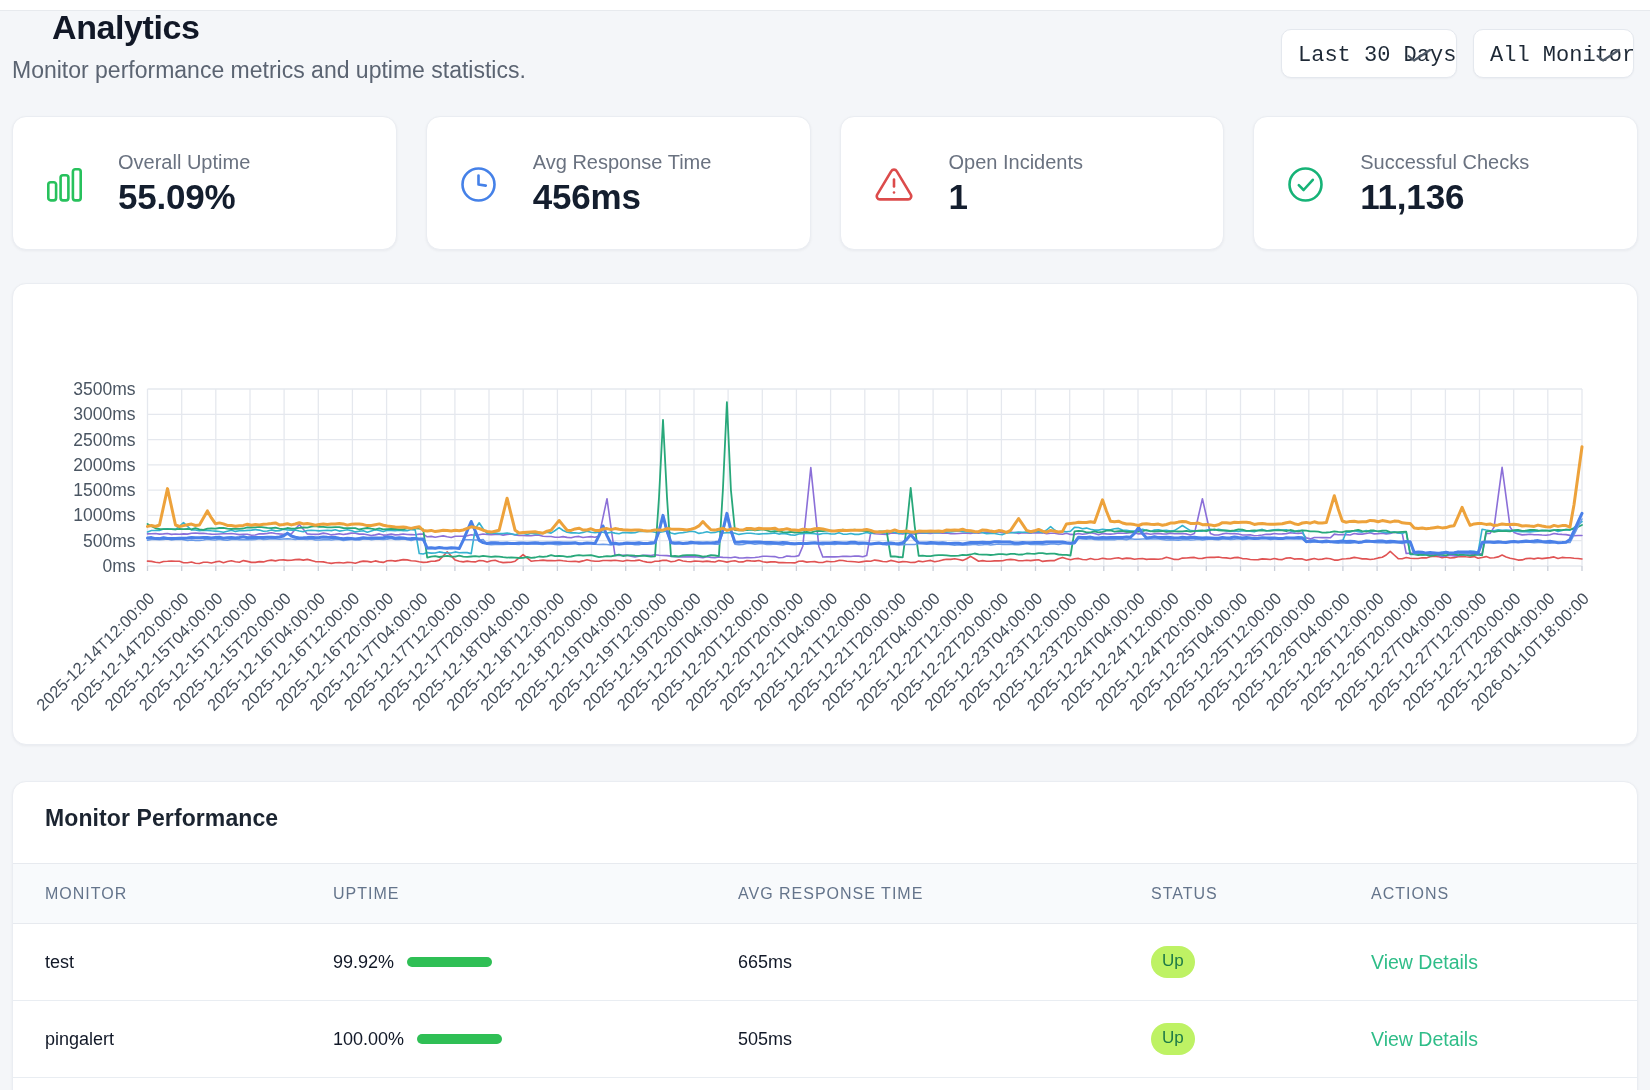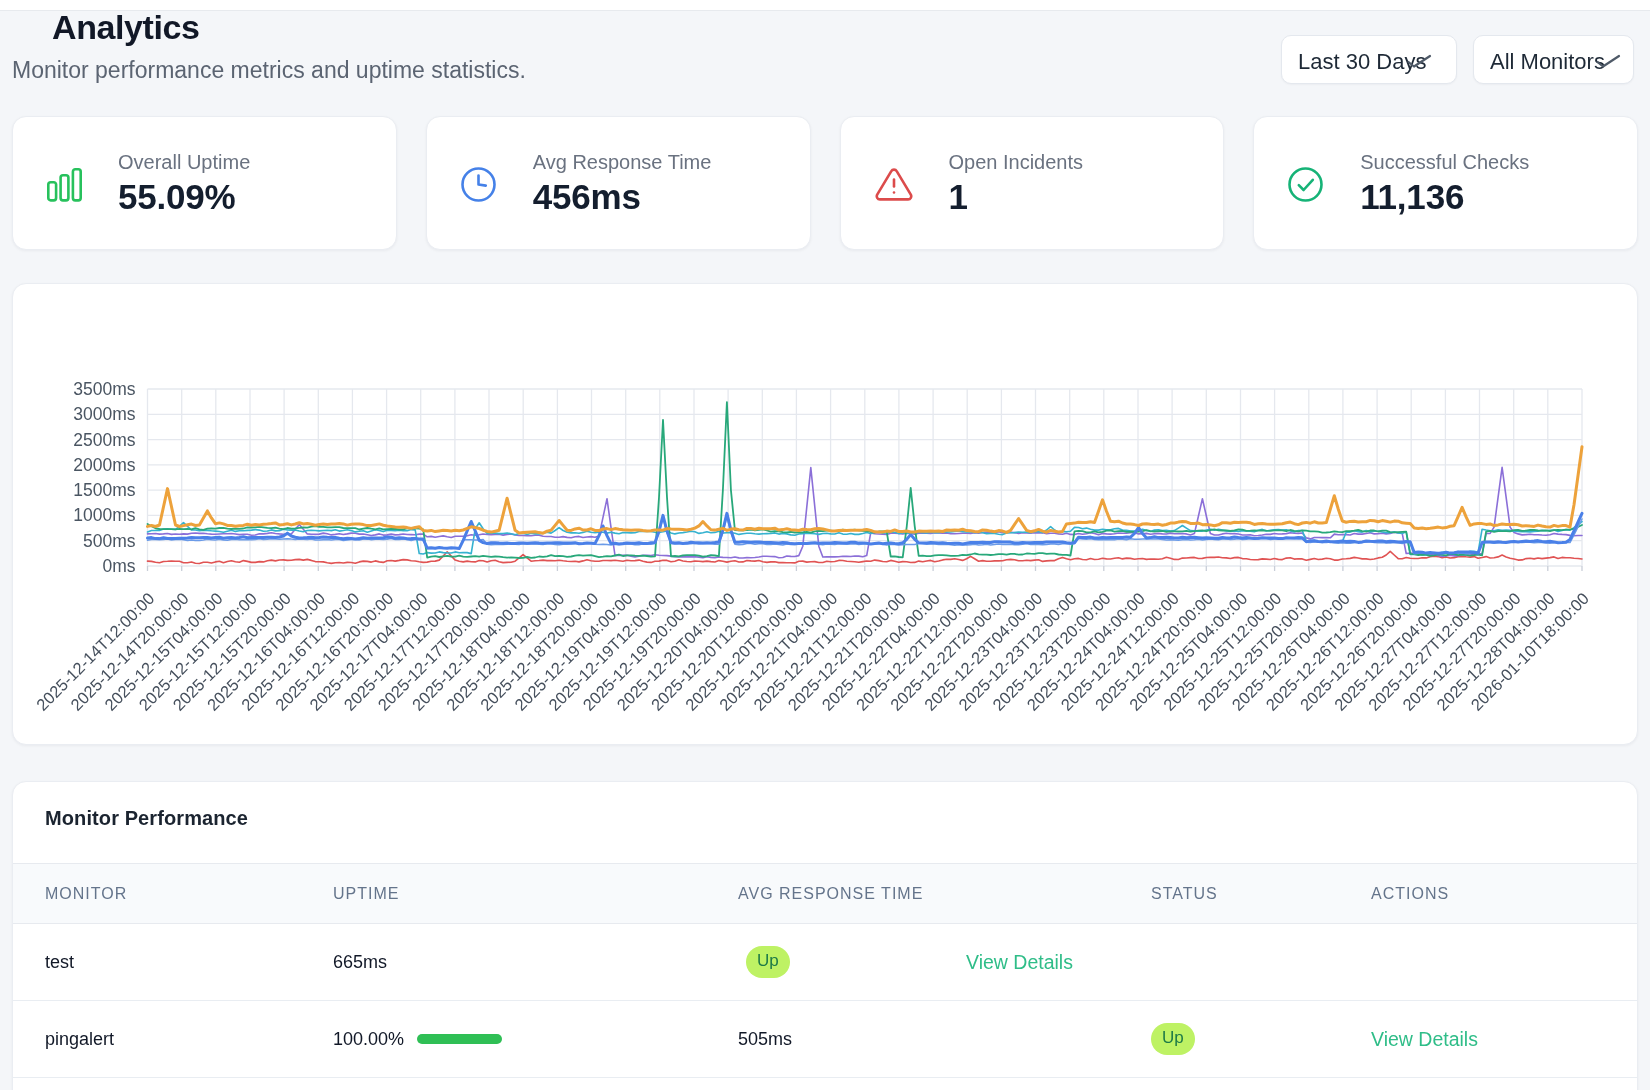"Last 30 Days" .filters { font-family: none -> Liberation Mono, monospace; top: 24px -> 18px }
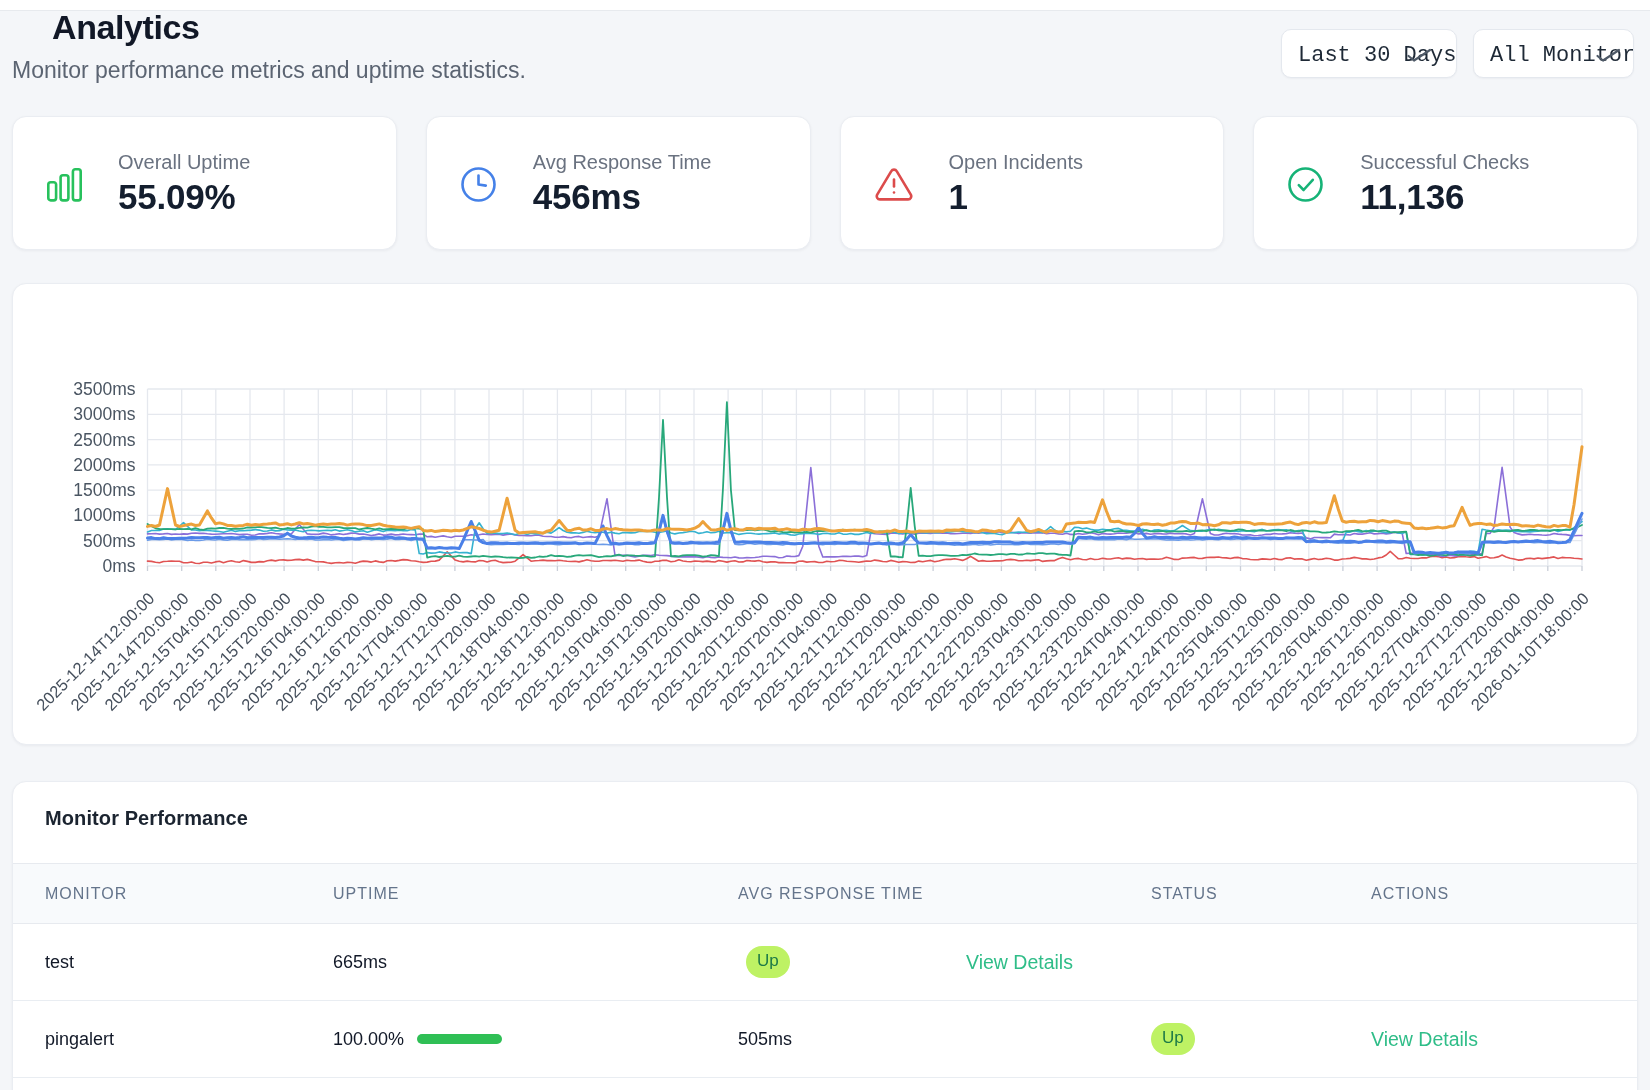"Monitor Performance" .tablecard h2 { font-size: 20px -> 23px }
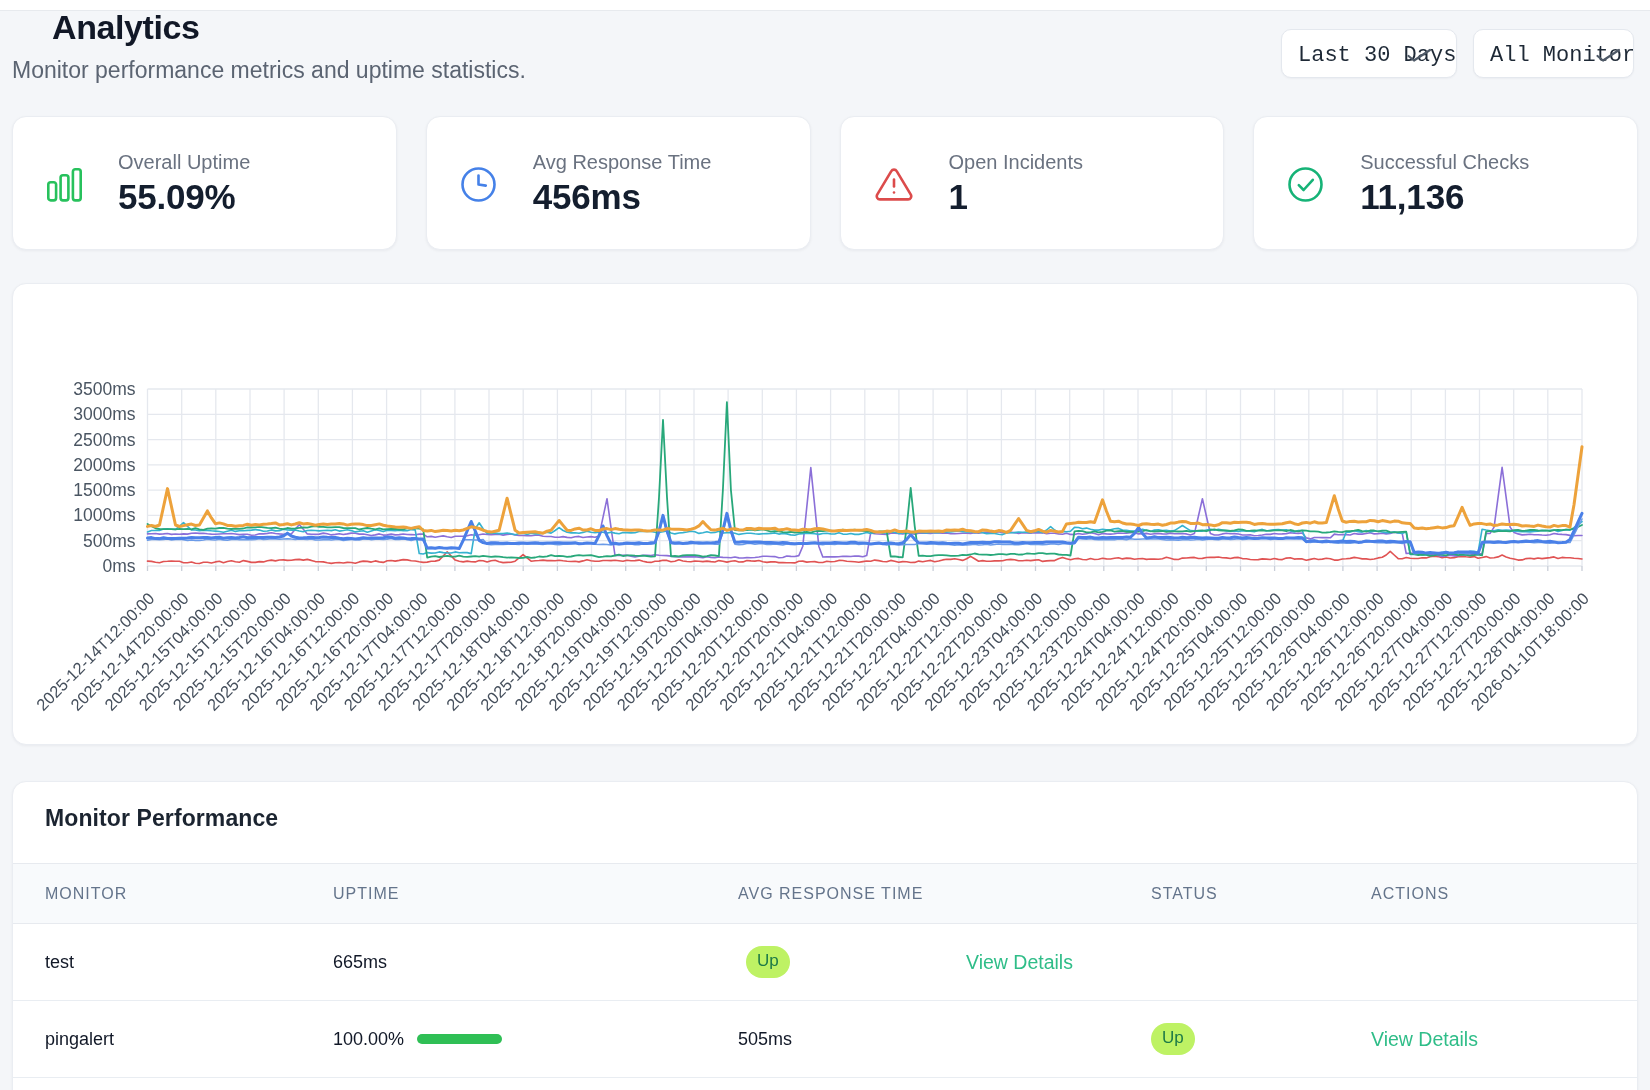"99.92%" div.c2 { html: none -> <div>99.92%<span></span></div> }
